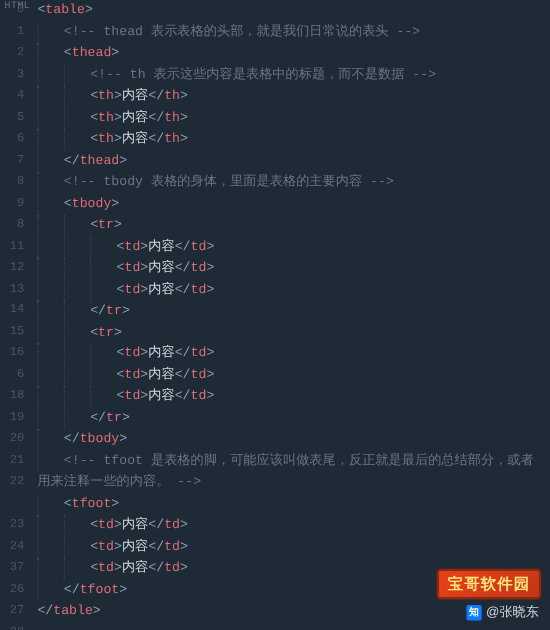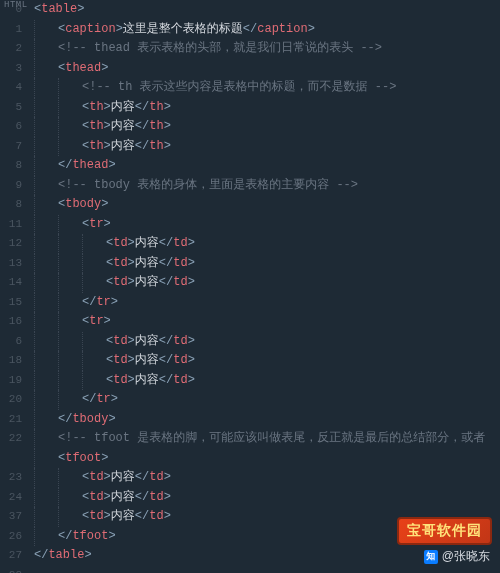"<caption>这里是整个表格的标题</caption>" div.line { html: <div><span></span><span>&lt;</span><span>caption</span><span>&gt;</span><span>这里是整个表格的标题</span><span>&lt;/</span><span>caption</span><span>&gt;</span></div> -> none }
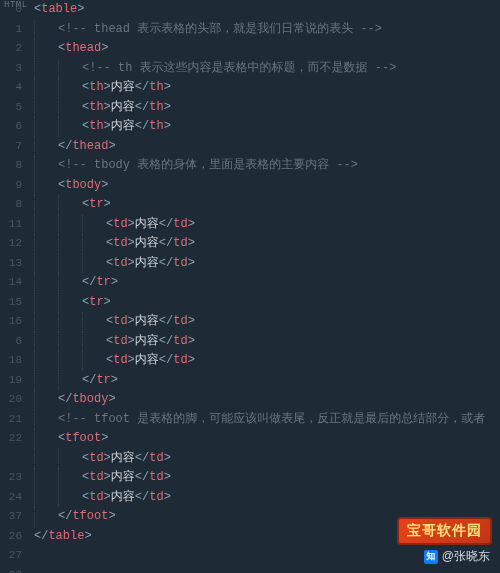"用来注释一些的内容。 -->" div.line { html: none -> <div><span>用来注释一些的内容。 --&gt;</span></div> }
